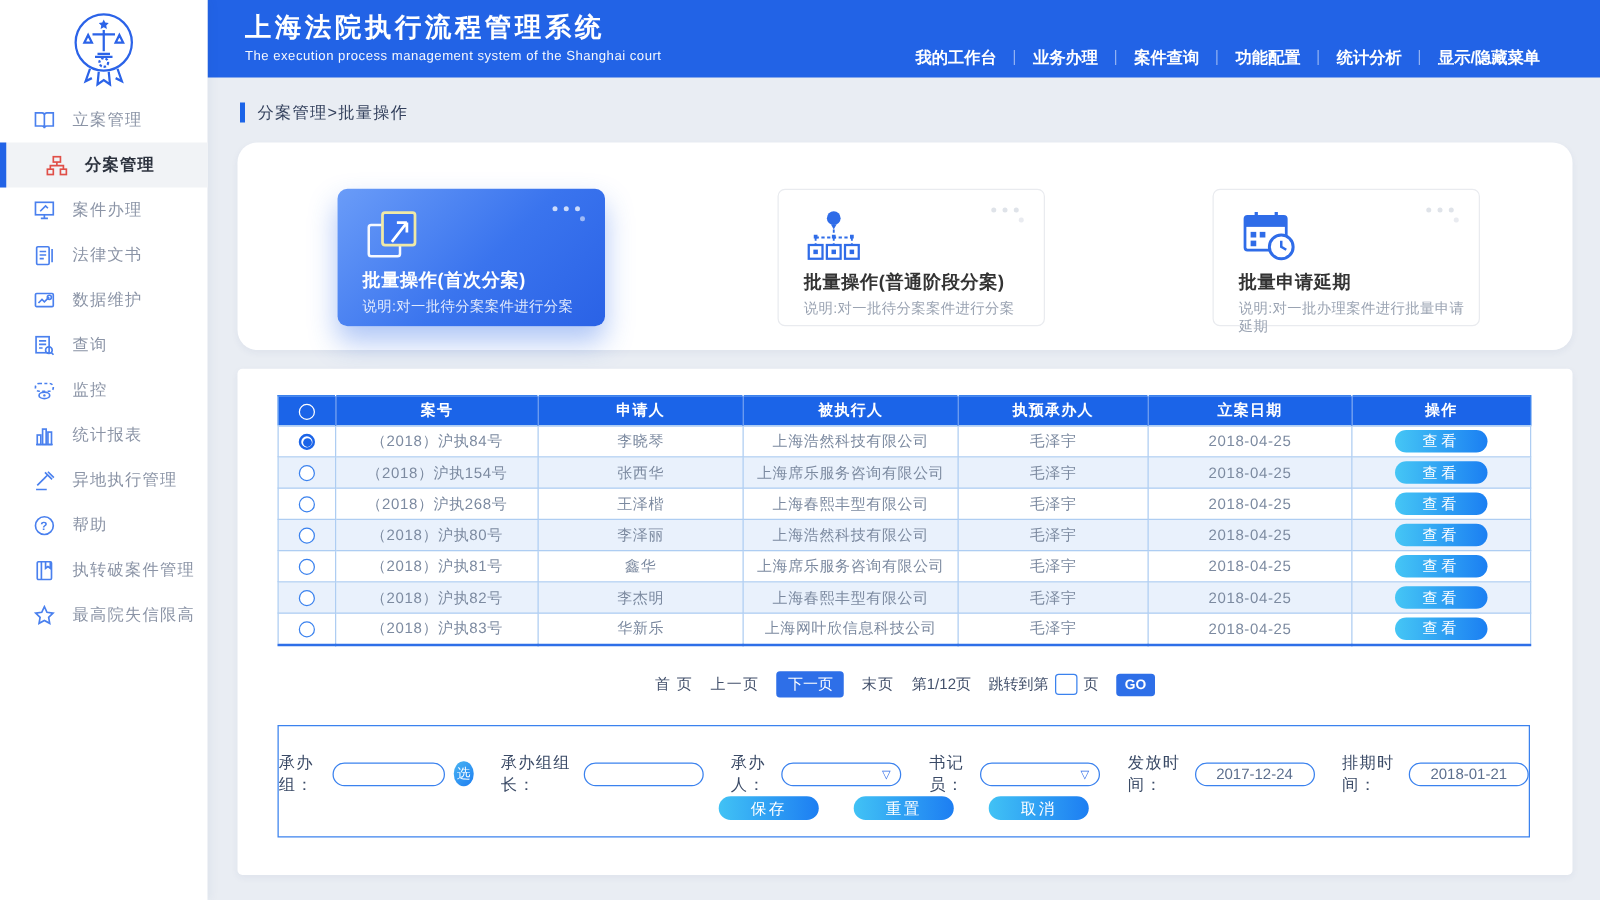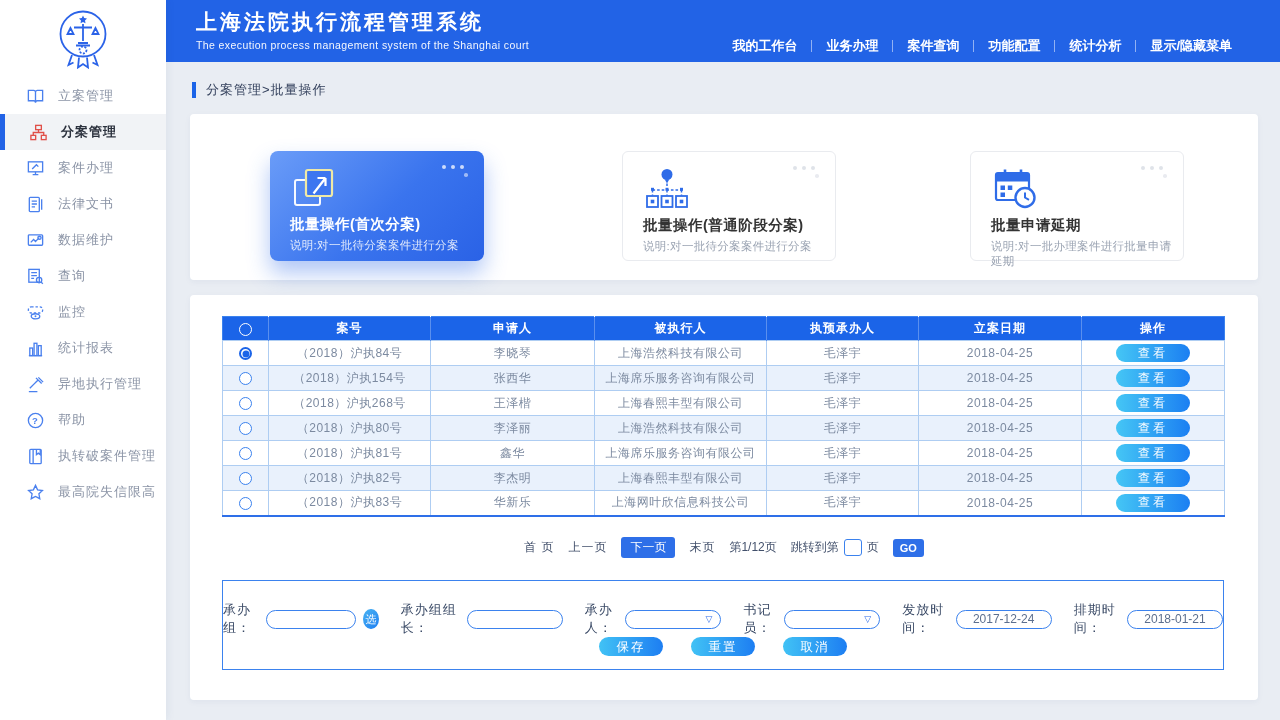"分案管理" .menu-item.active { padding-left: 24px -> 31px }
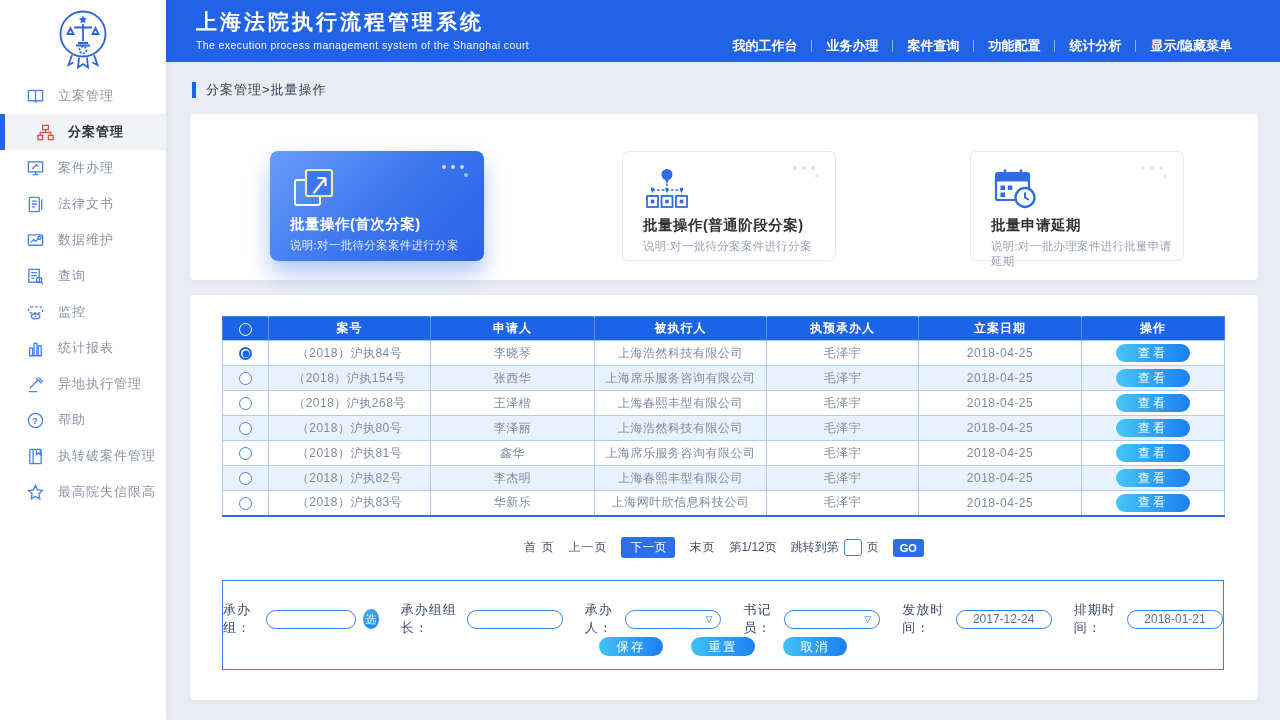"批量操作(首次分案)" .cards-panel { border-radius: 4px -> 16px }
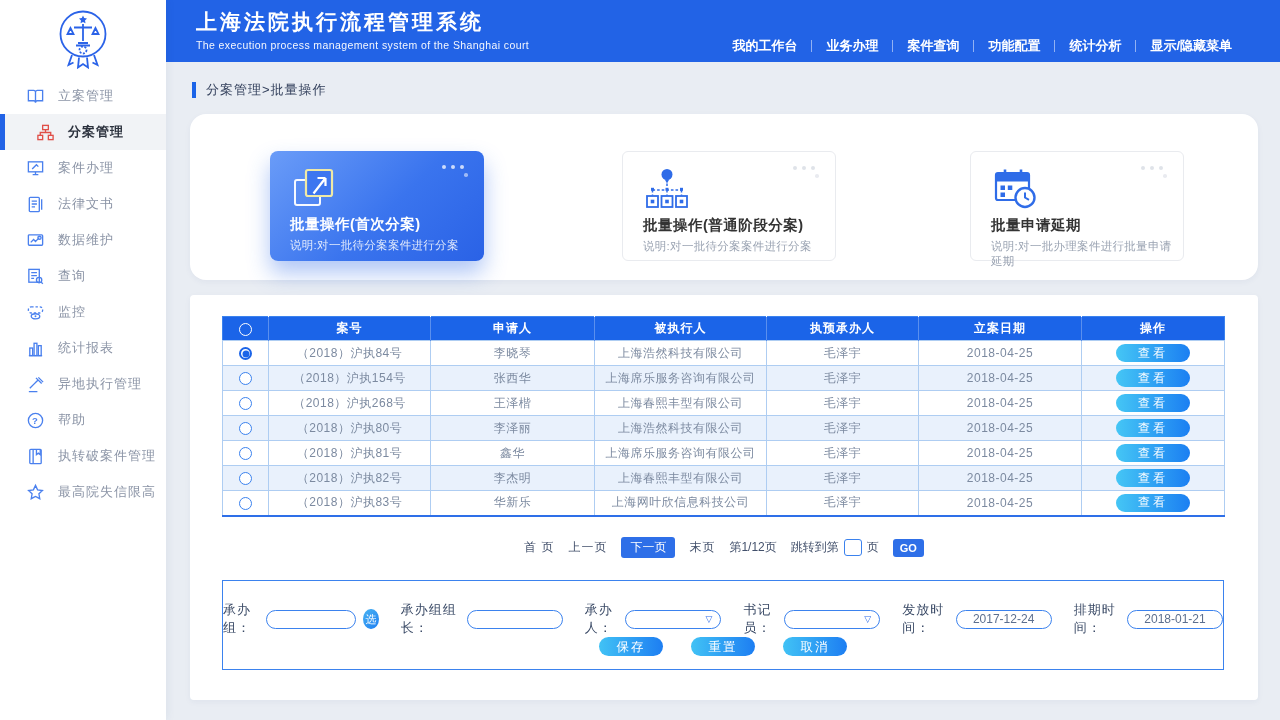"保存" .action-btn { width: 64px -> 80px }
